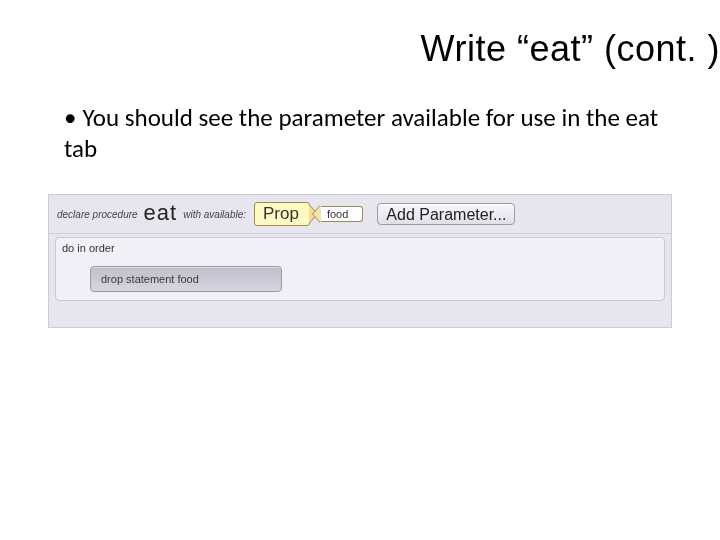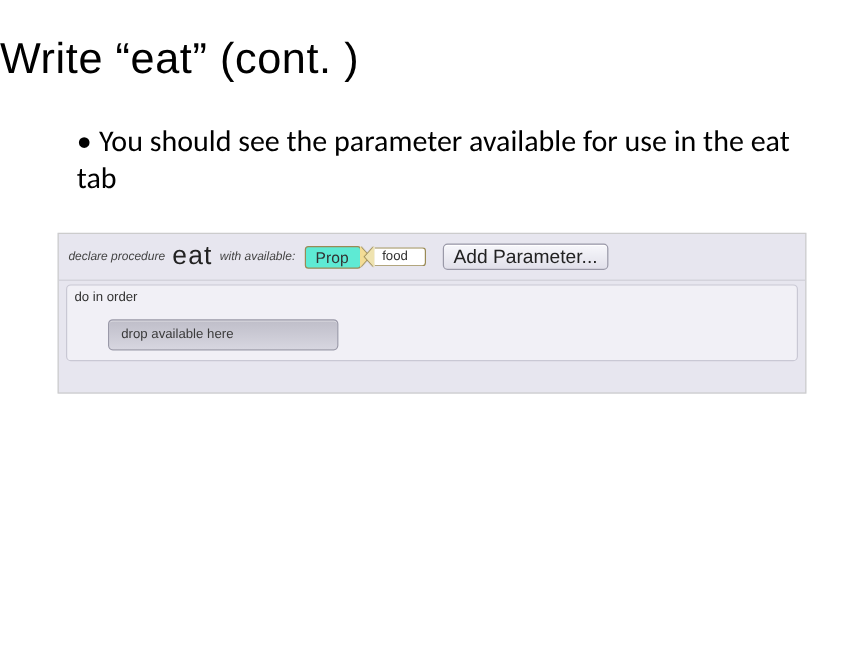"Write “eat” (cont. )" .title { text-align: left -> right }
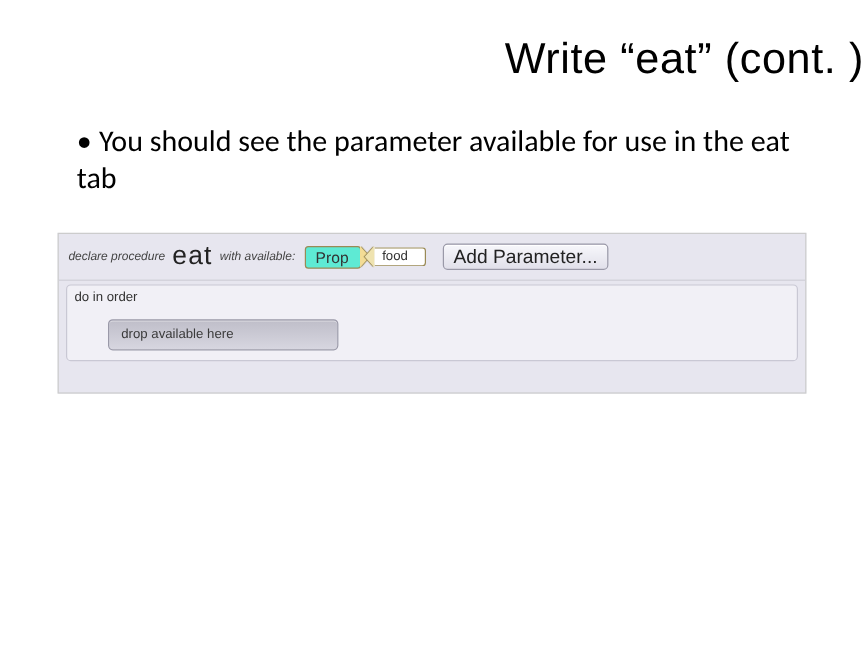"Prop" .prop-inner { background: #5eead4 -> #fef9c3; font-size: 13px -> 17px }
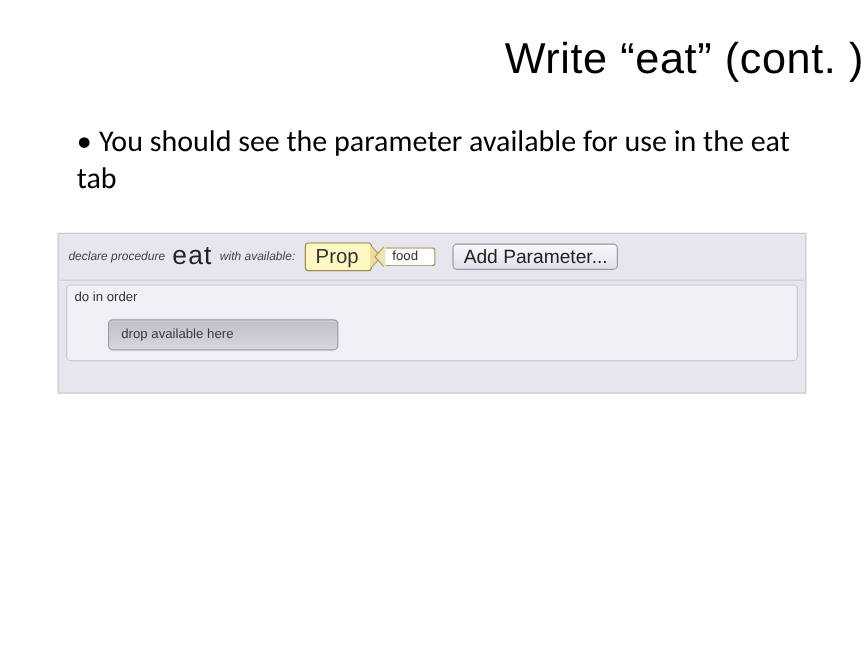"drop available here" div.drop-target { text: available here -> statement food }
